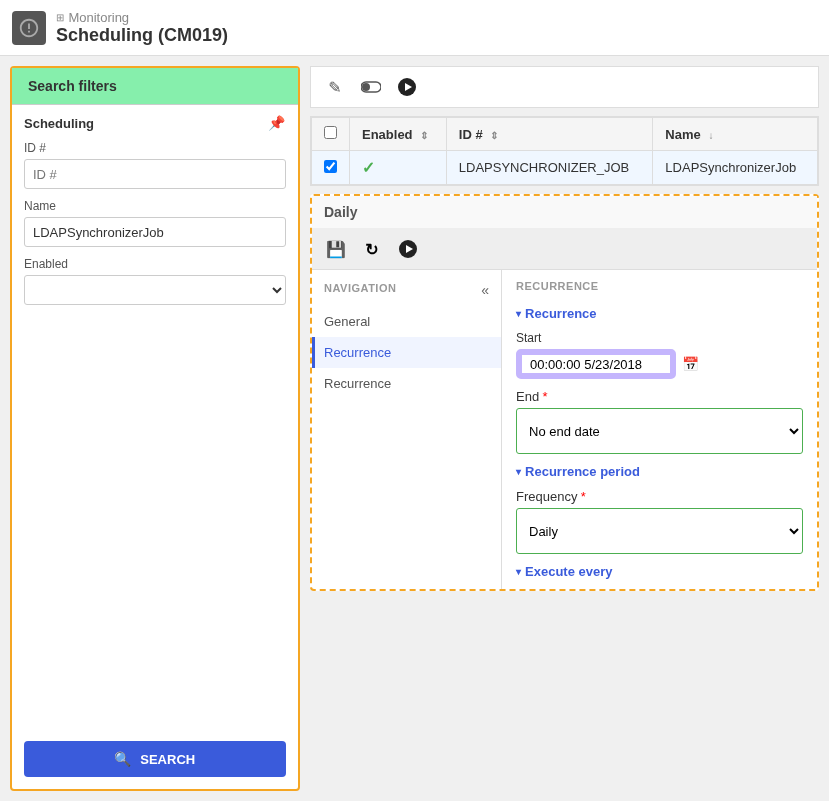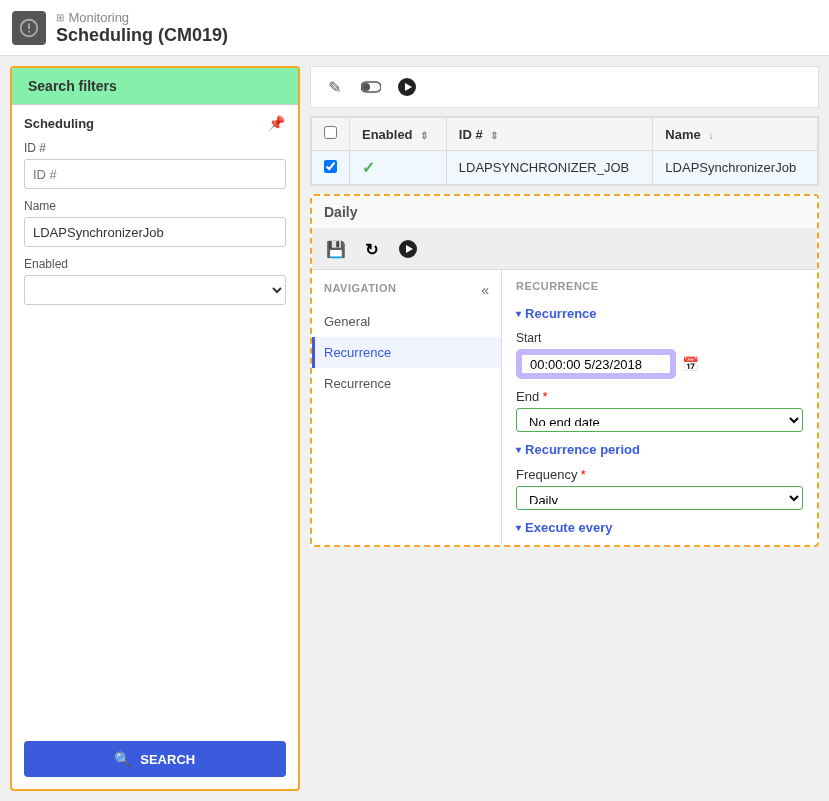"No end date" .rec-select { height: 24px -> 46px }
